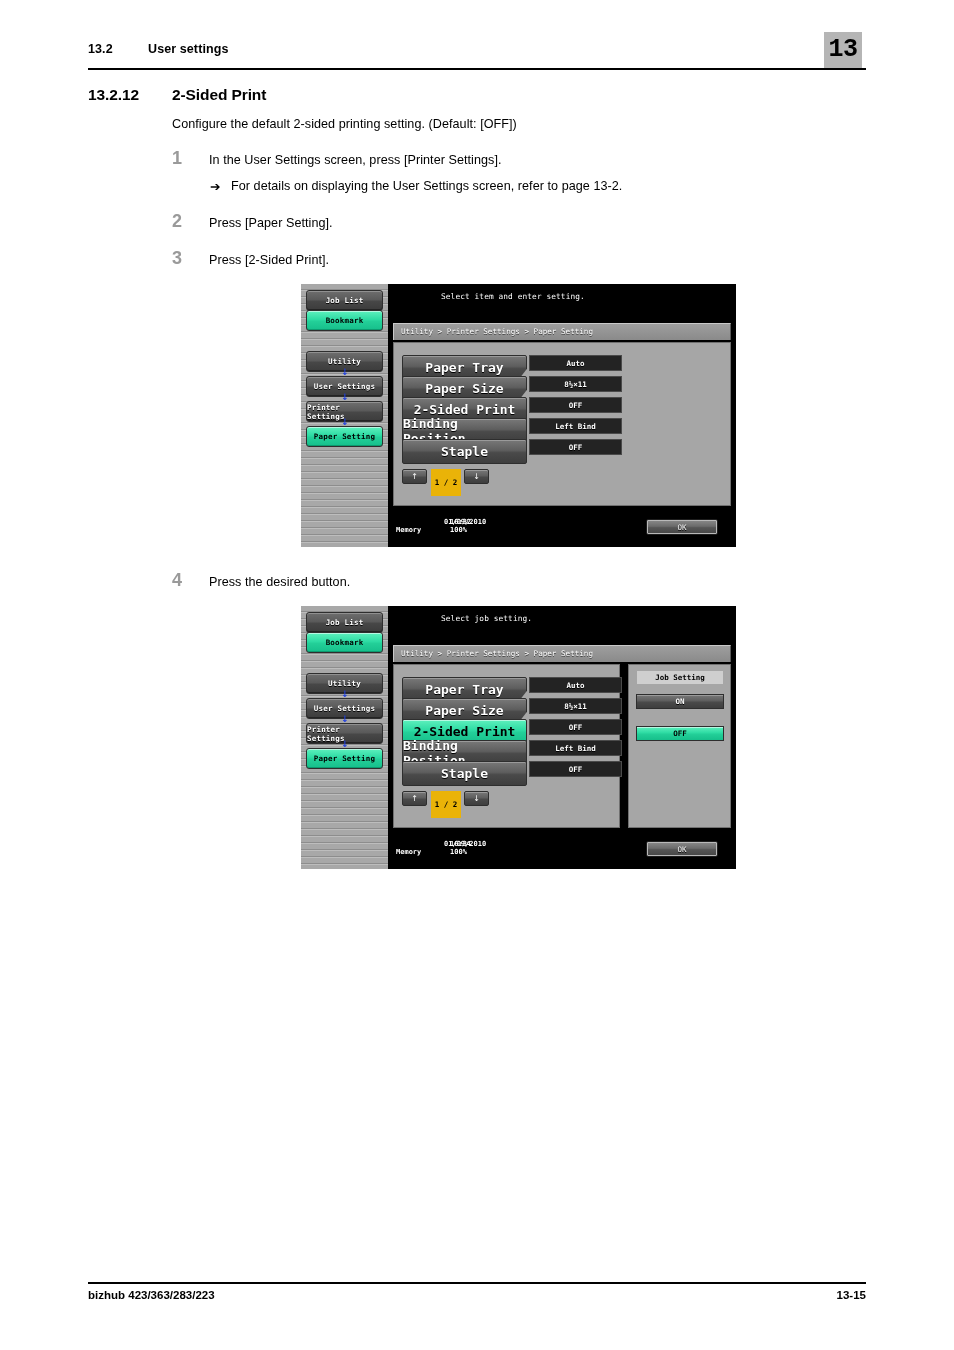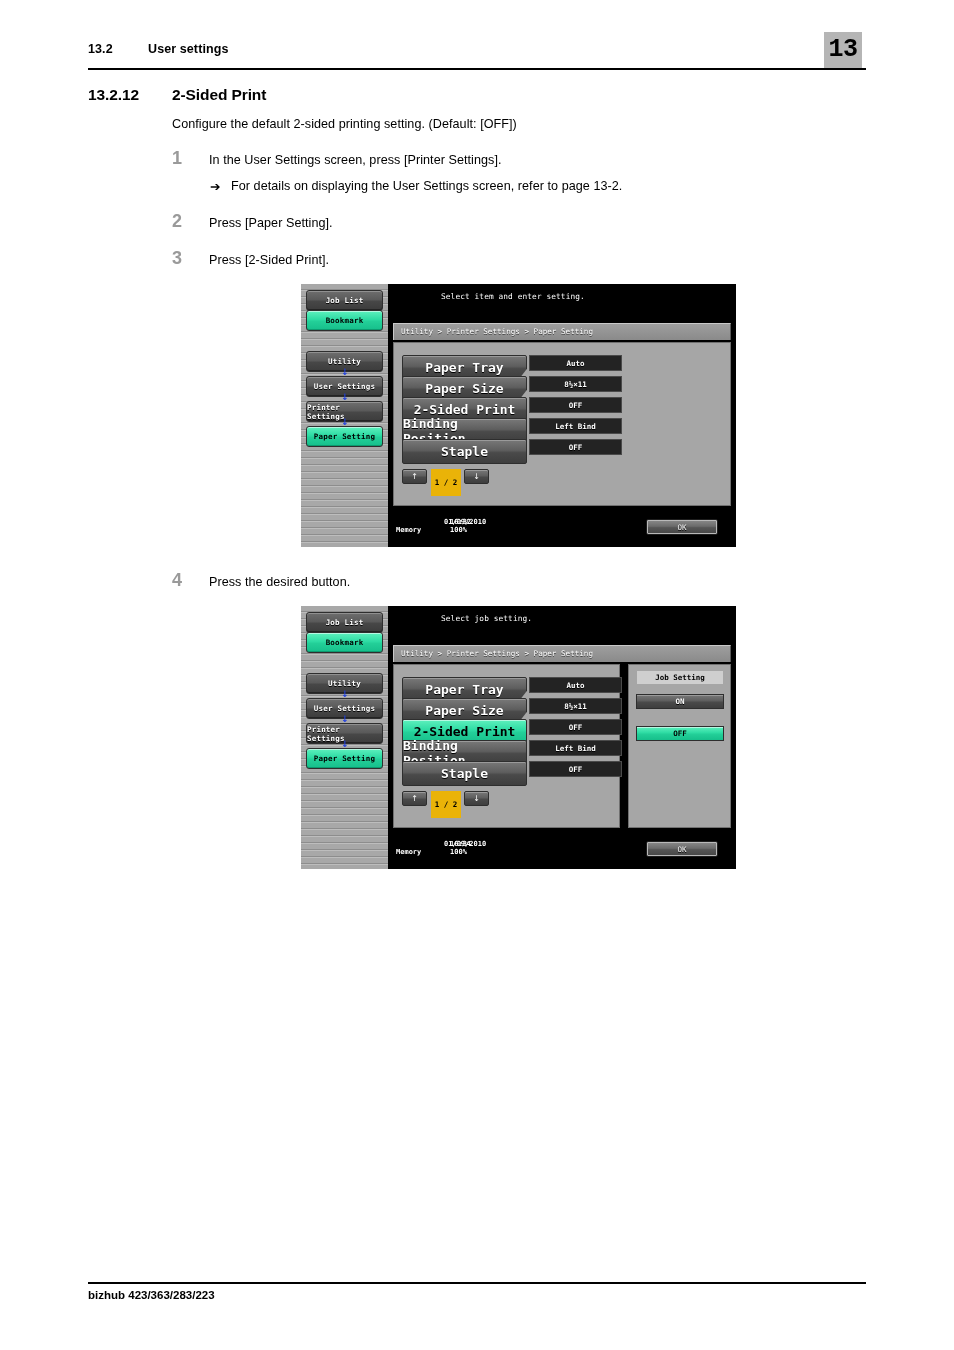"13-15" div.ft-right { html: none -> <div>13-15</div> }
